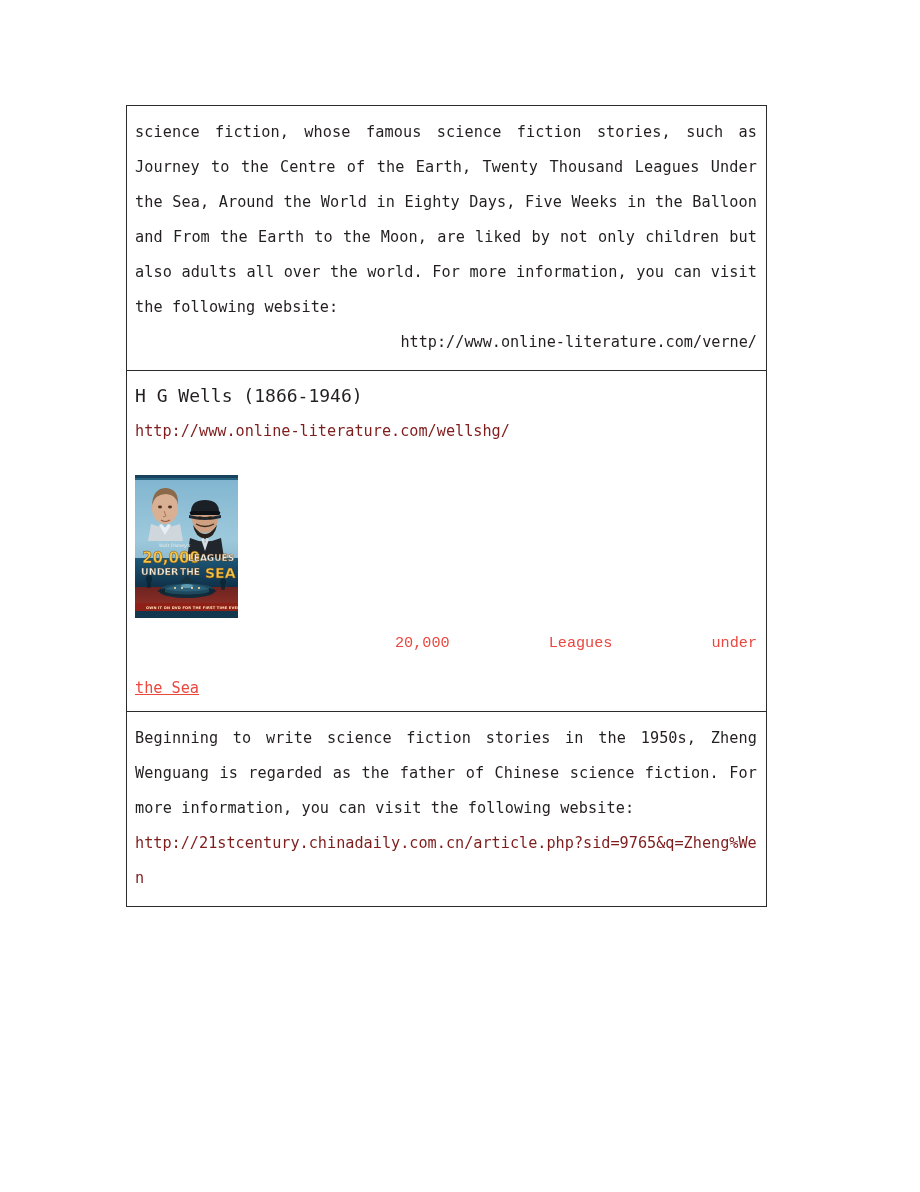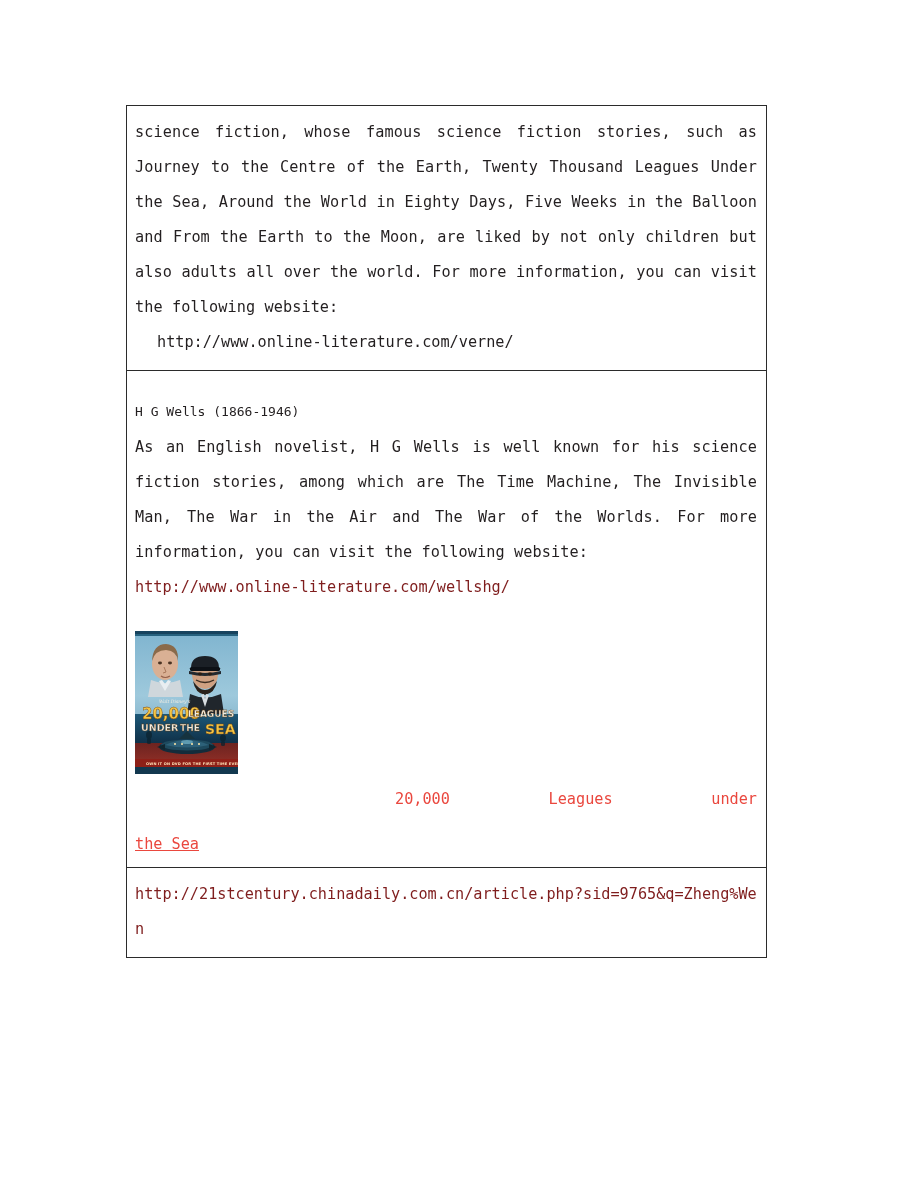"http://www.online-literature.com/verne/" .url-center { text-align: left -> right }
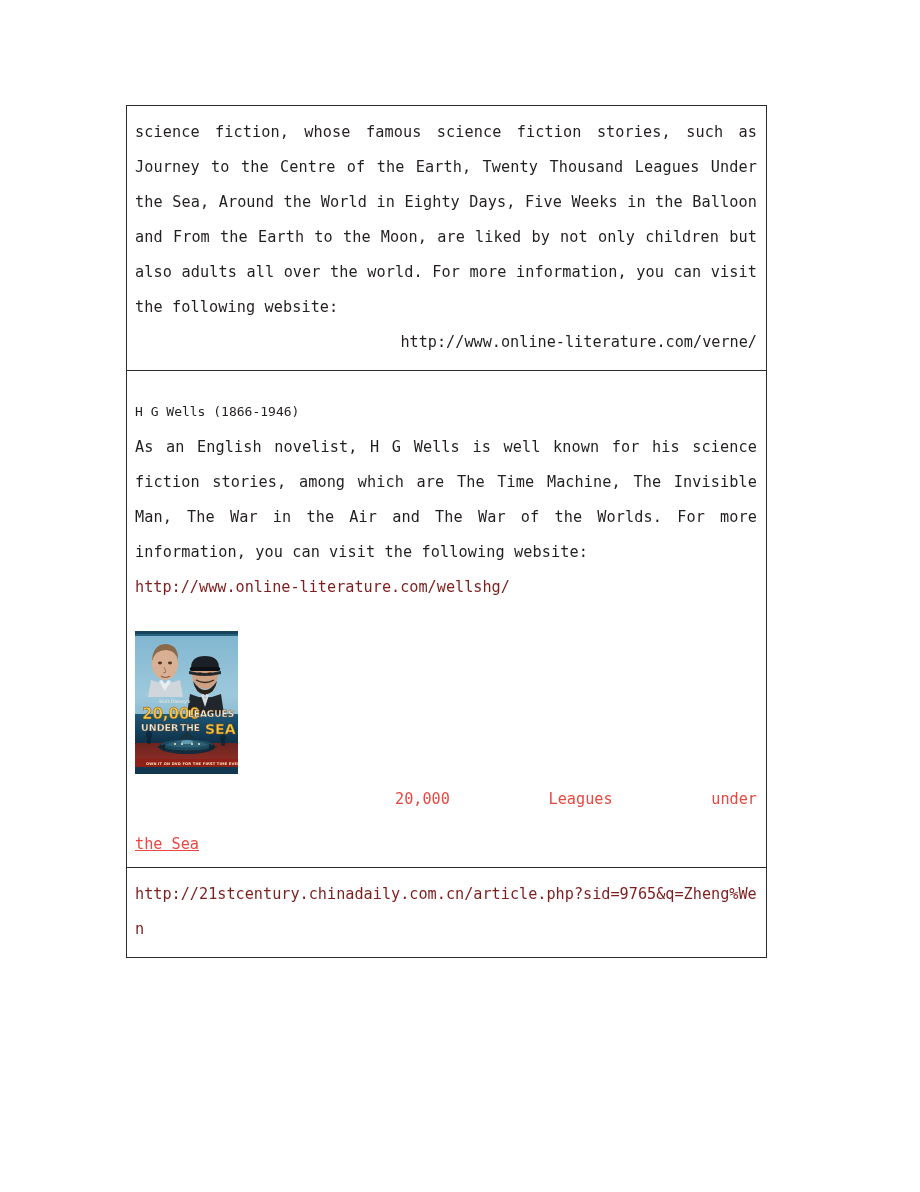"H G Wells (1866-1946)" .heading-line { font-size: 13px -> 18px; margin: 16px 0 2px 0 -> 0 0 2px 0 }
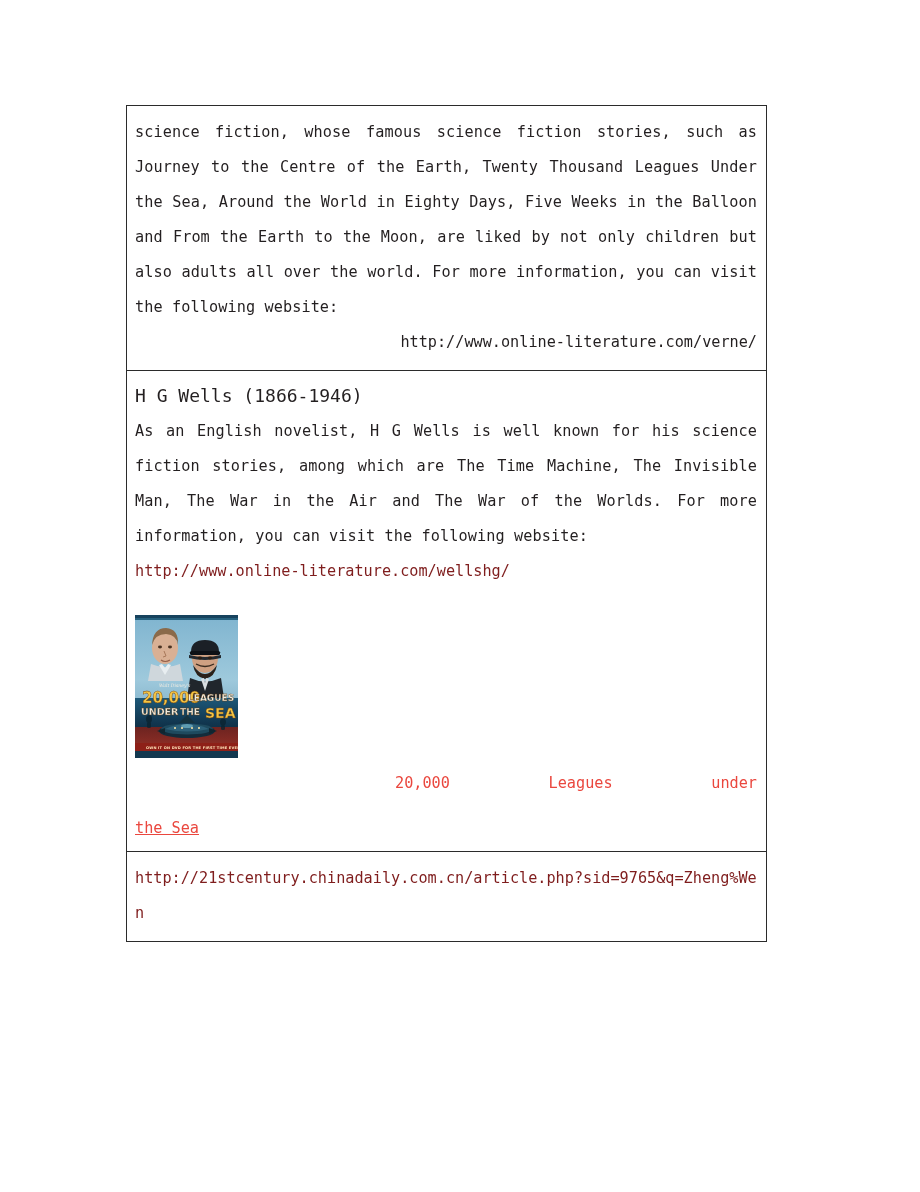"As an English novelist, H" p.p { html: <p>As an English novelist, H G Wells is well known for his science fiction stories, among which are The Time Machine, The Invisible Man, The War in the Air and The War of the Worlds. For more information, you can visit the following website:</p> -> none }
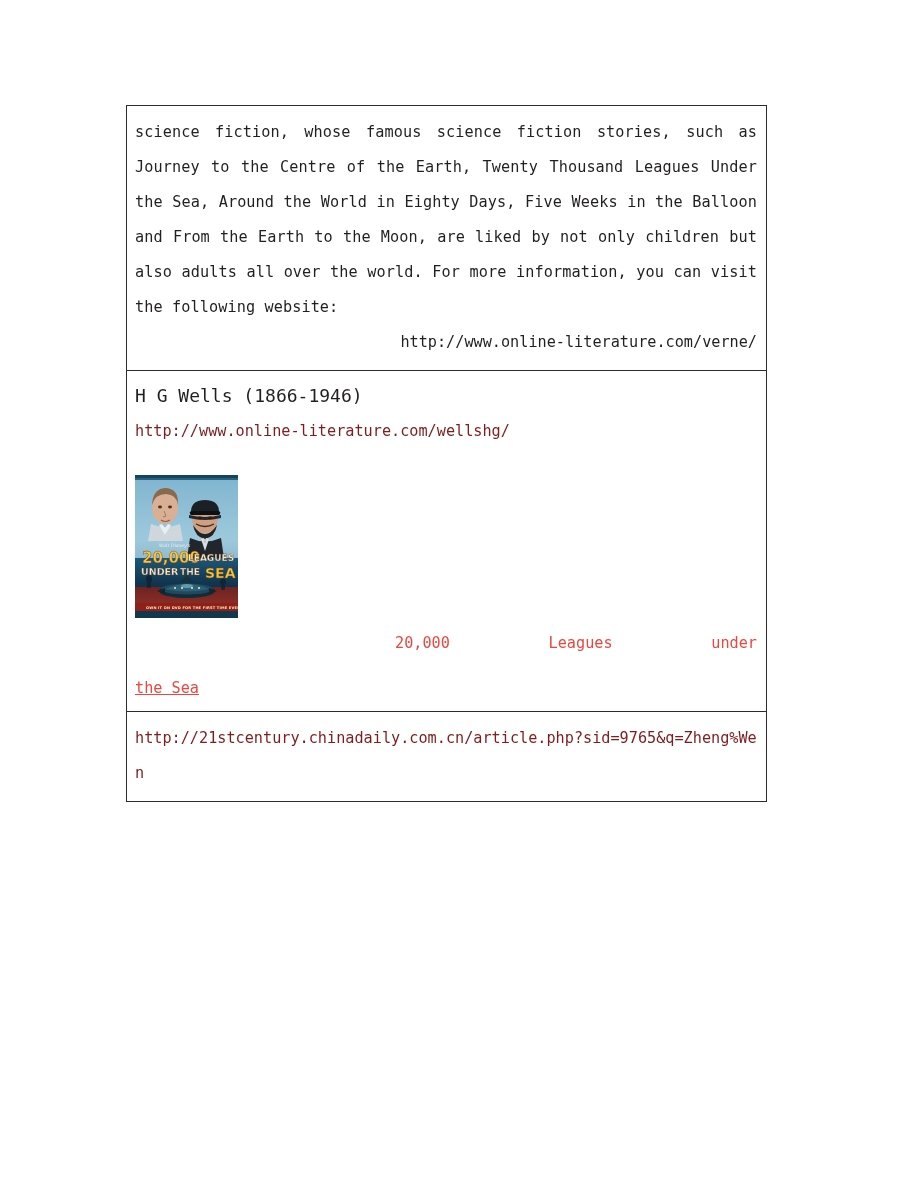"20,000 Leagues under" .caption .line1 { font-family: none -> Liberation Mono, monospace }
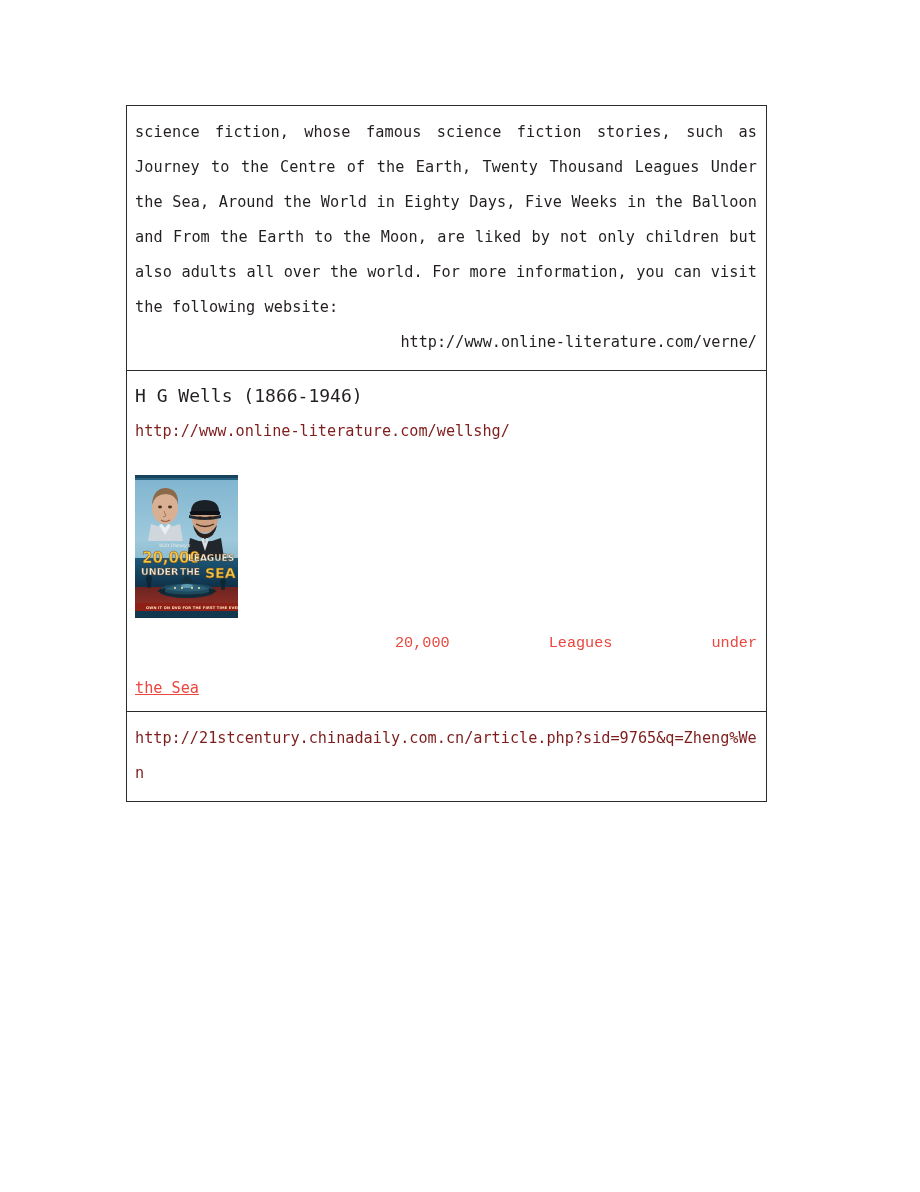"Beginning to write science fiction" p.p { html: none -> <p>Beginning to write science fiction stories in the 1950s, Zheng Wenguang is regarded as the father of Chinese science fiction. For more information, you can visit the following website:</p> }
